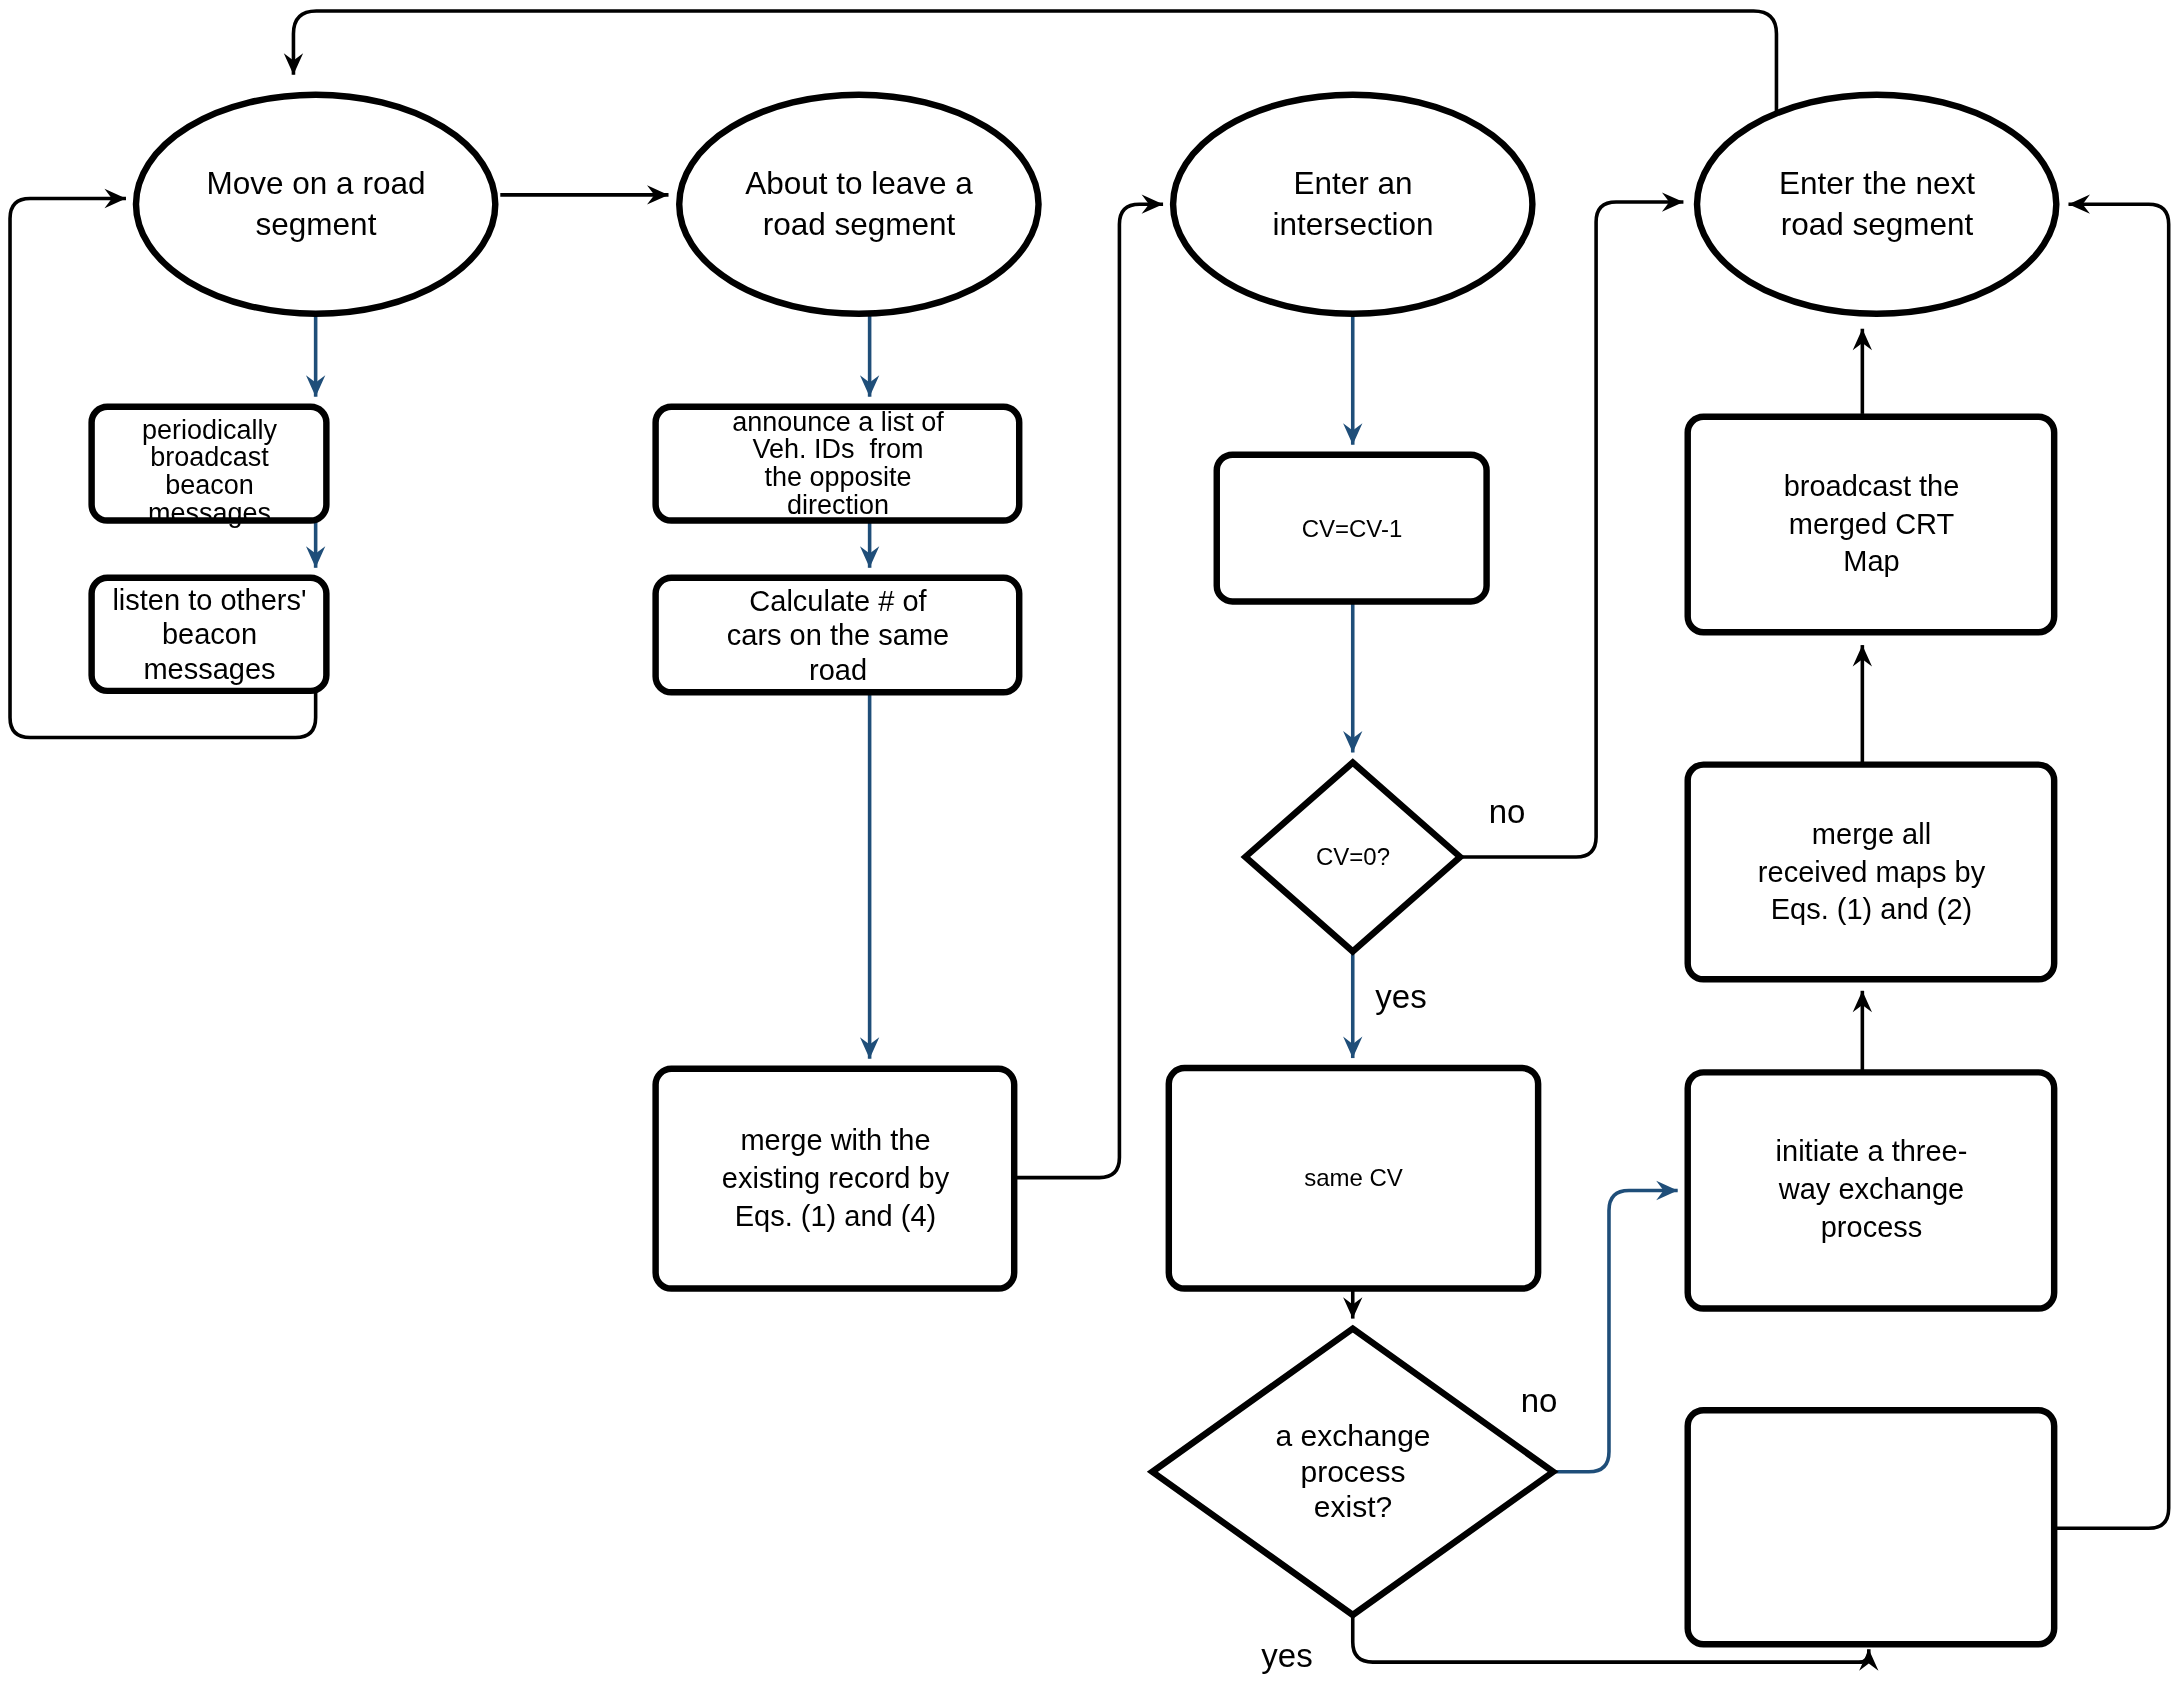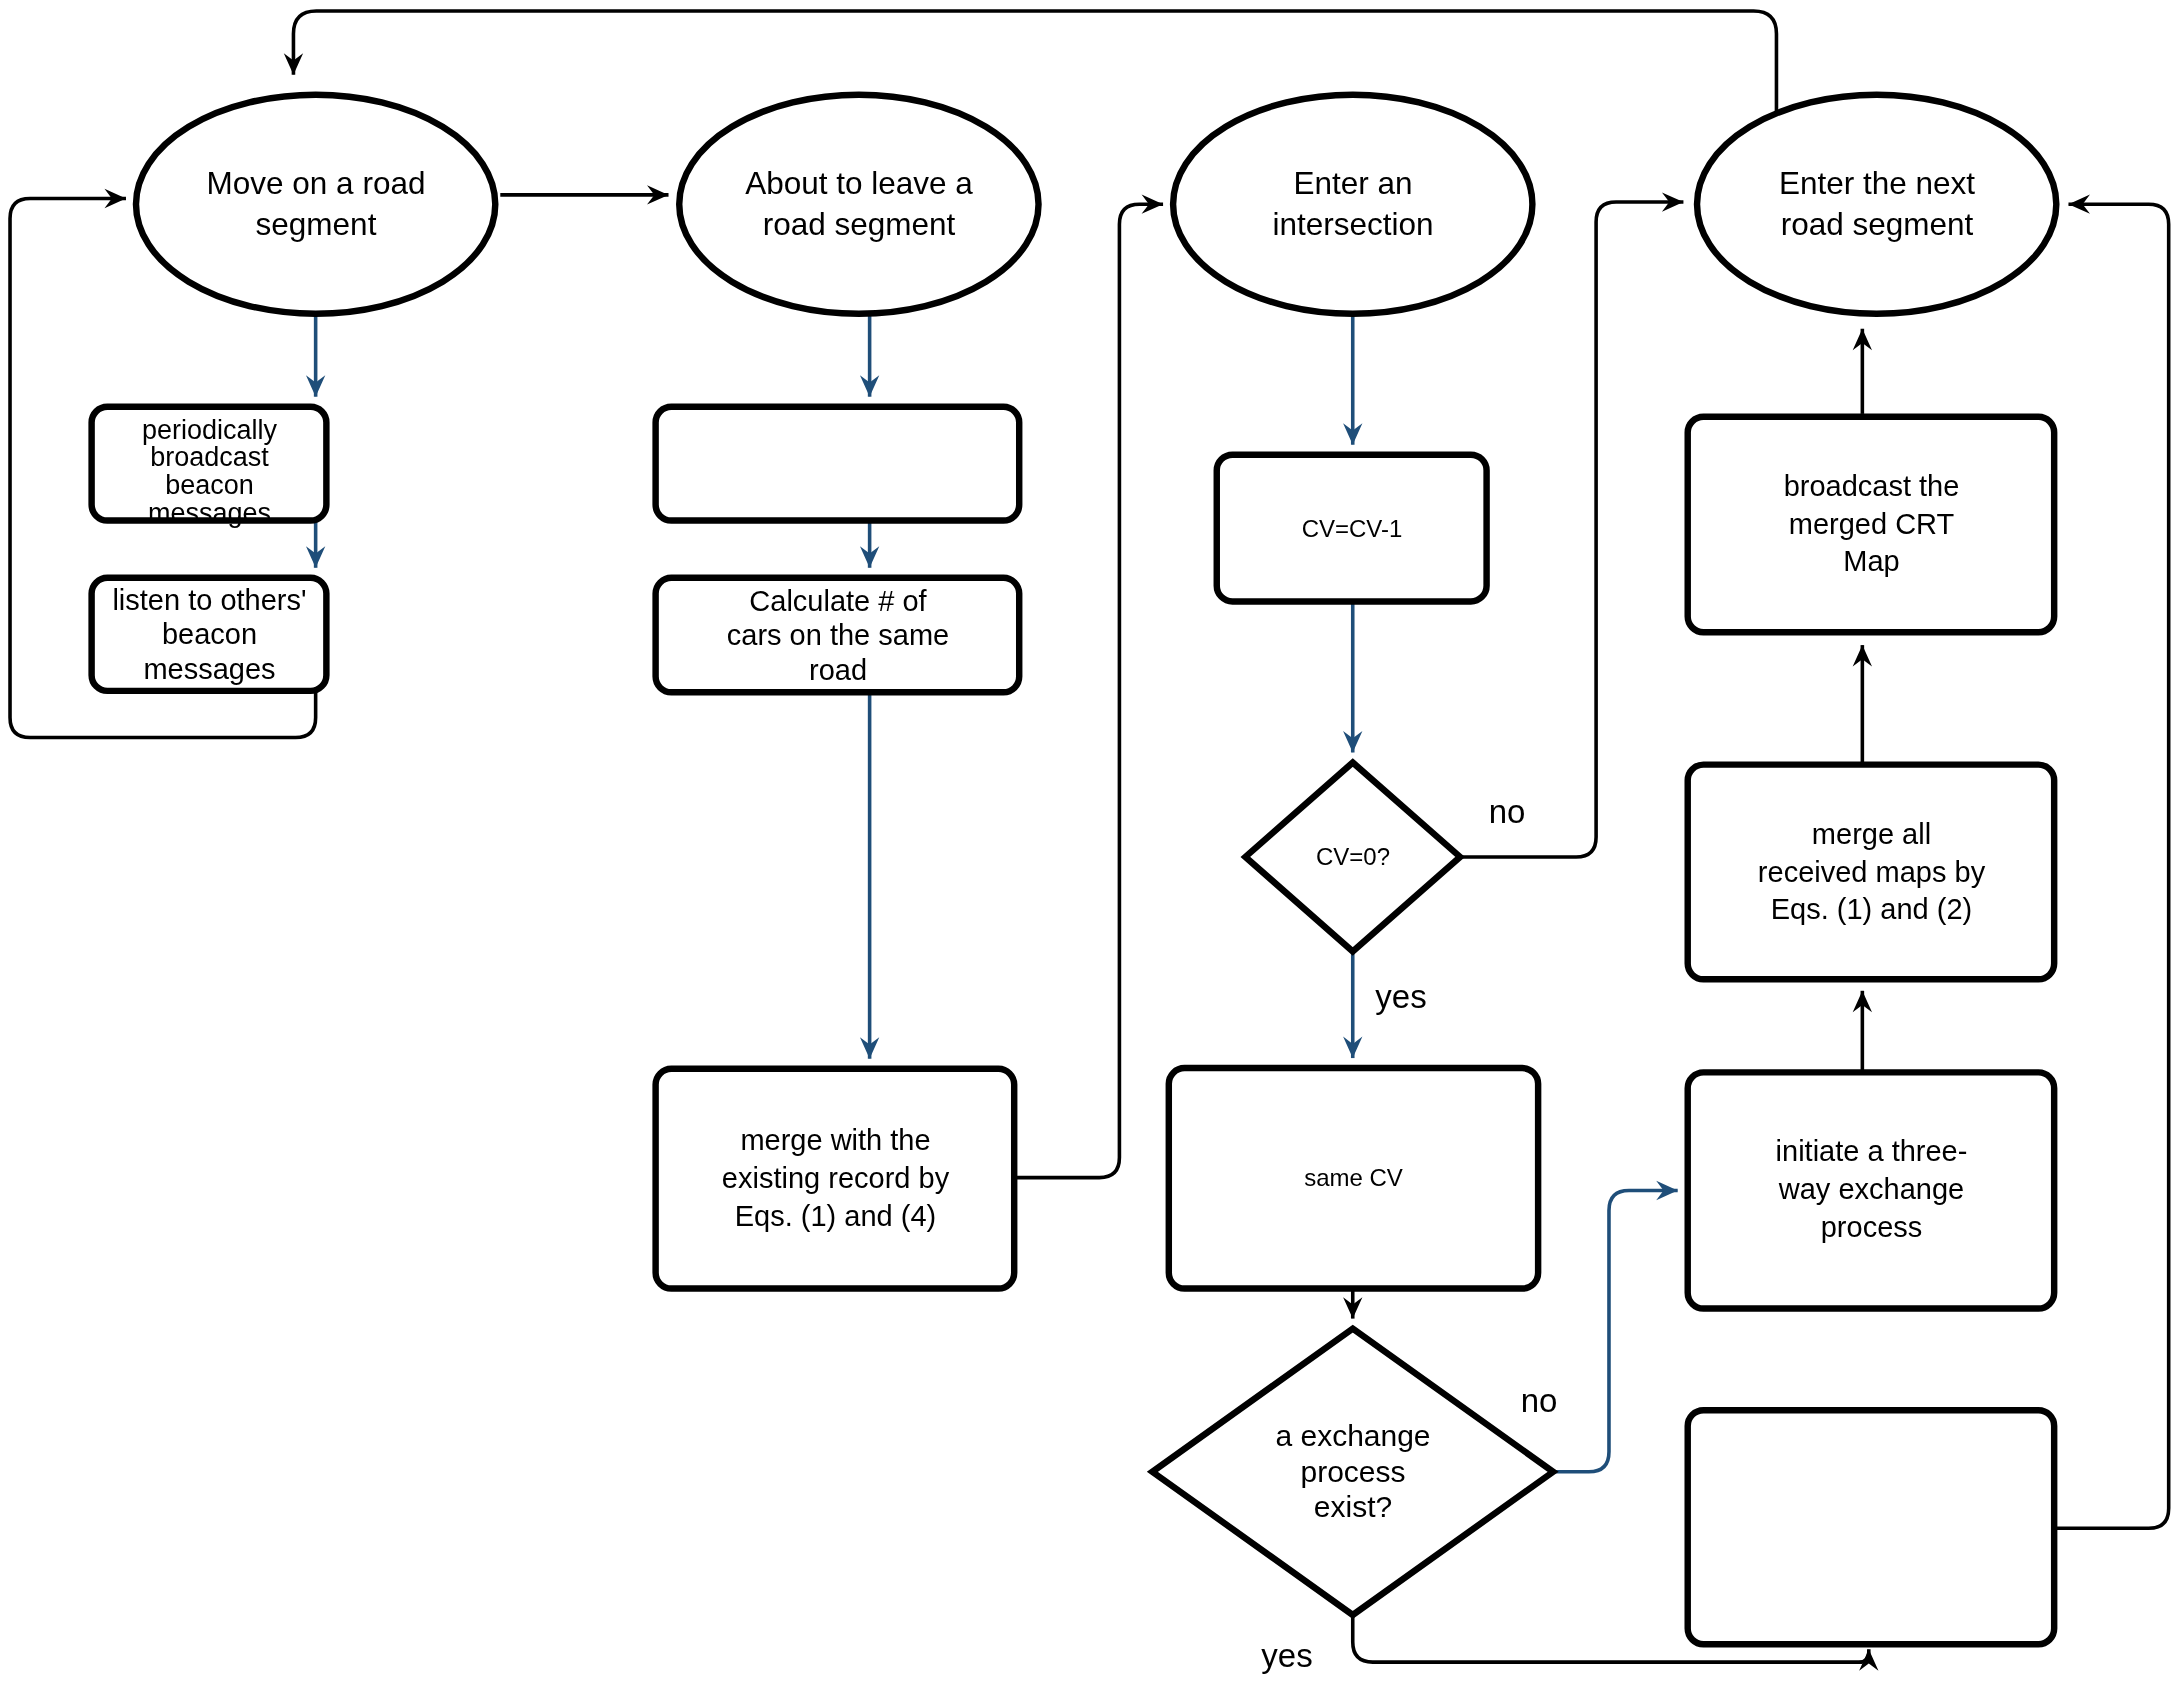"announce a list of" div.lbl { html: none -> <div>announce a list of Veh. IDs from the opposite direction</div> }
